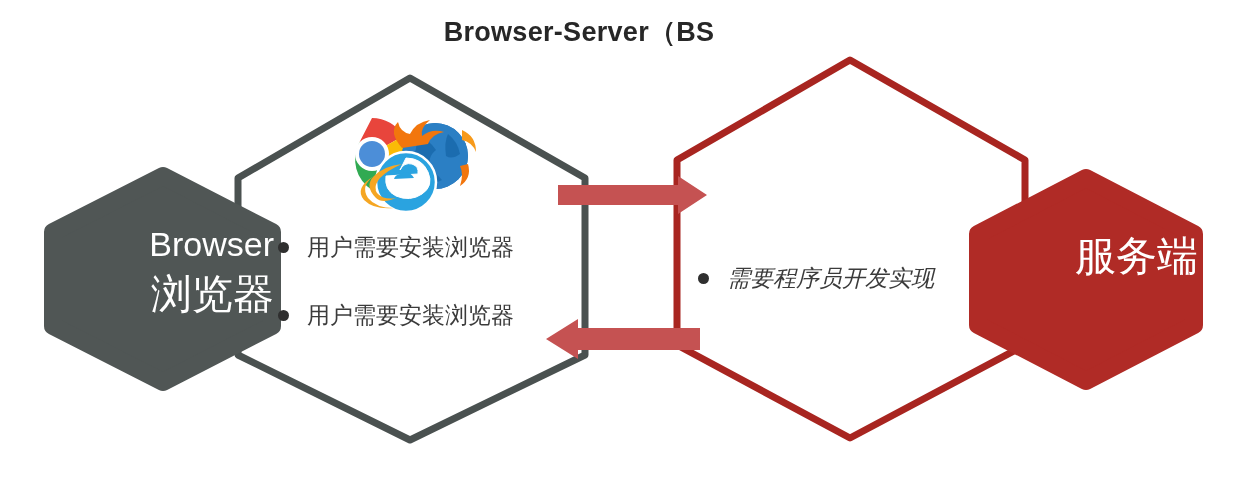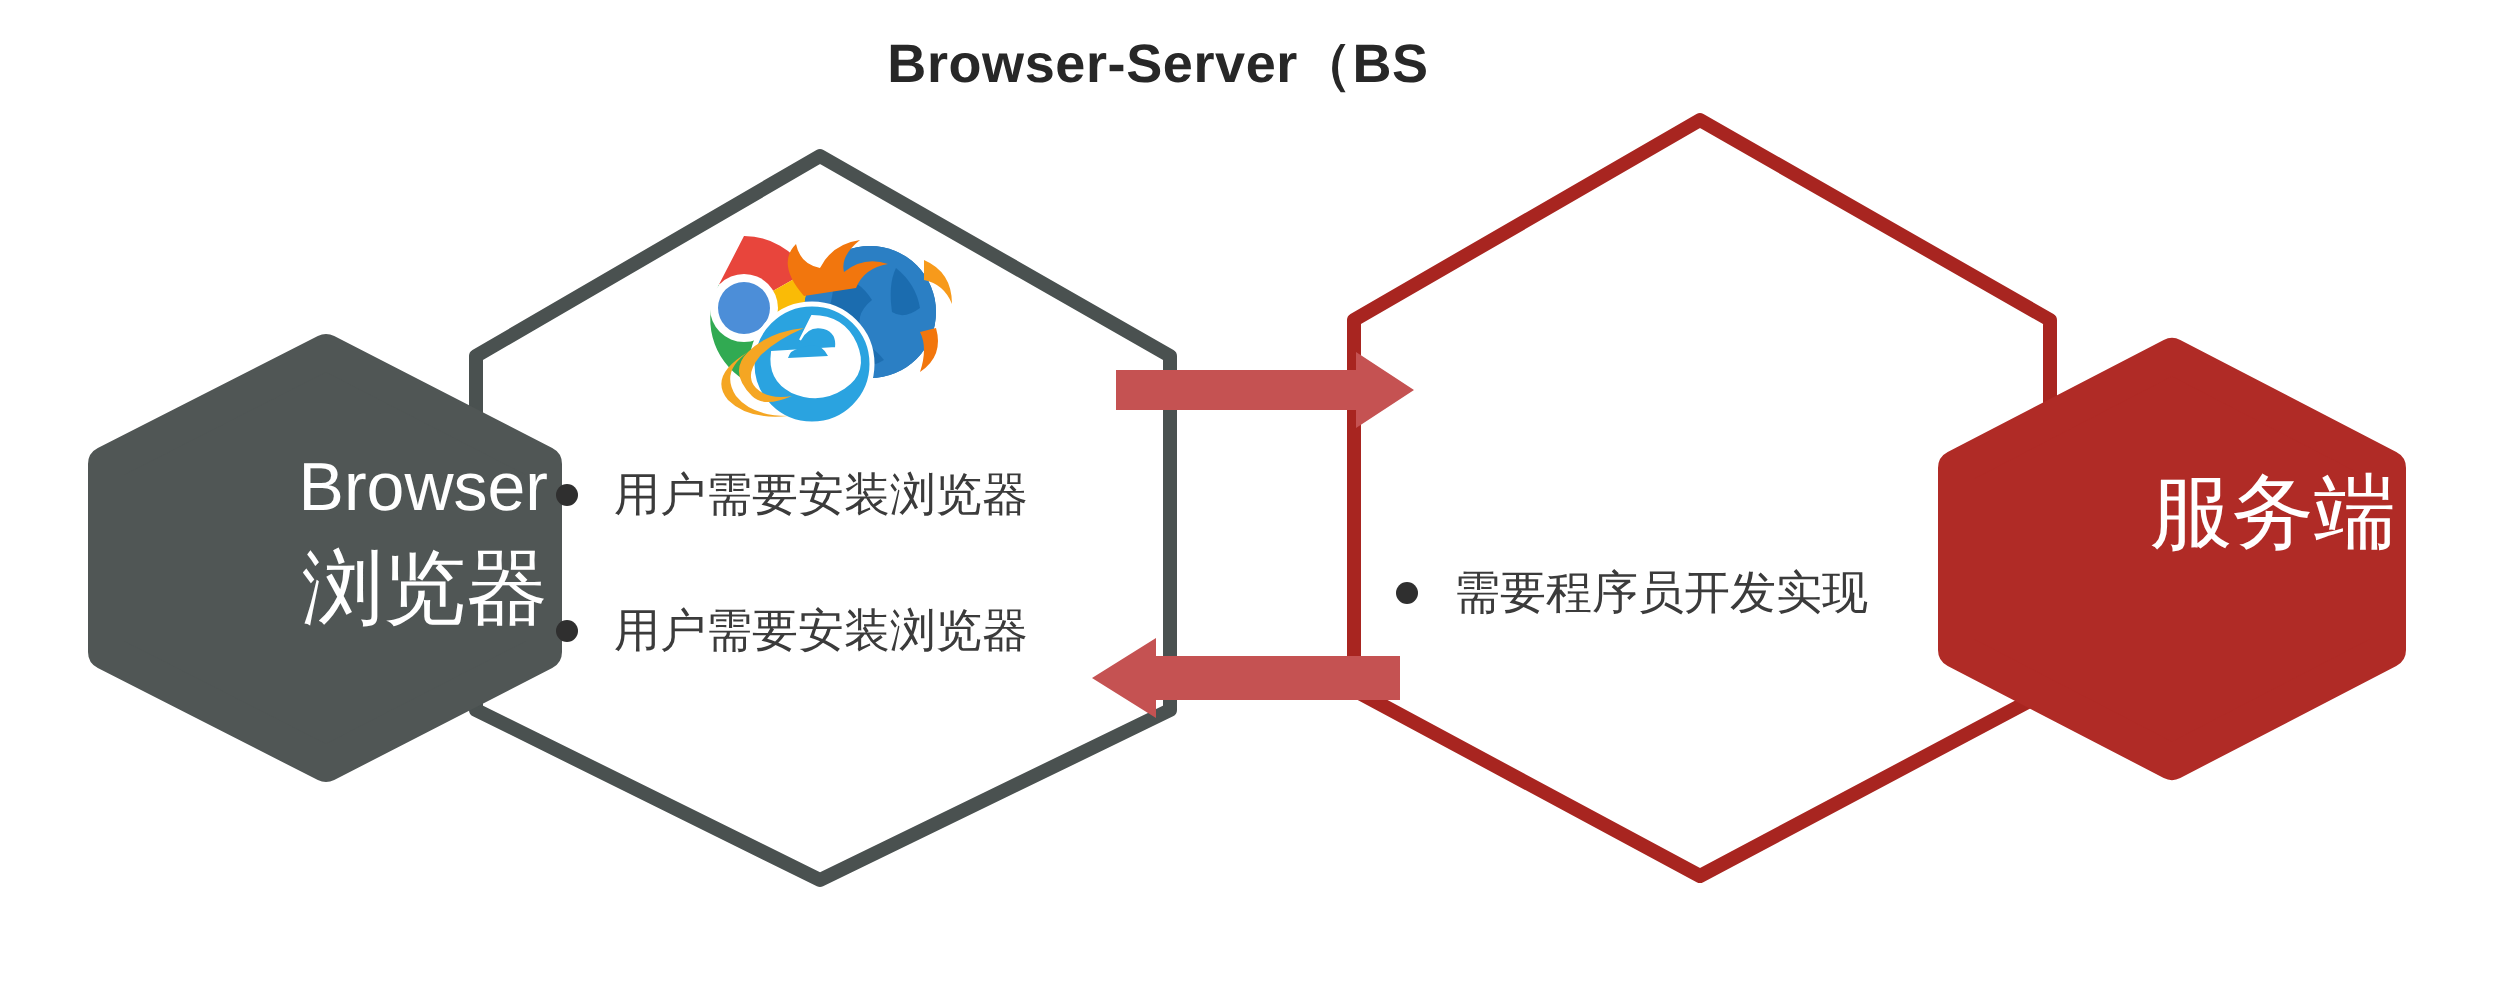"需要程序员开发实现" #bullet-right-1 { font-style: none -> italic; top: 281px -> 263px }
